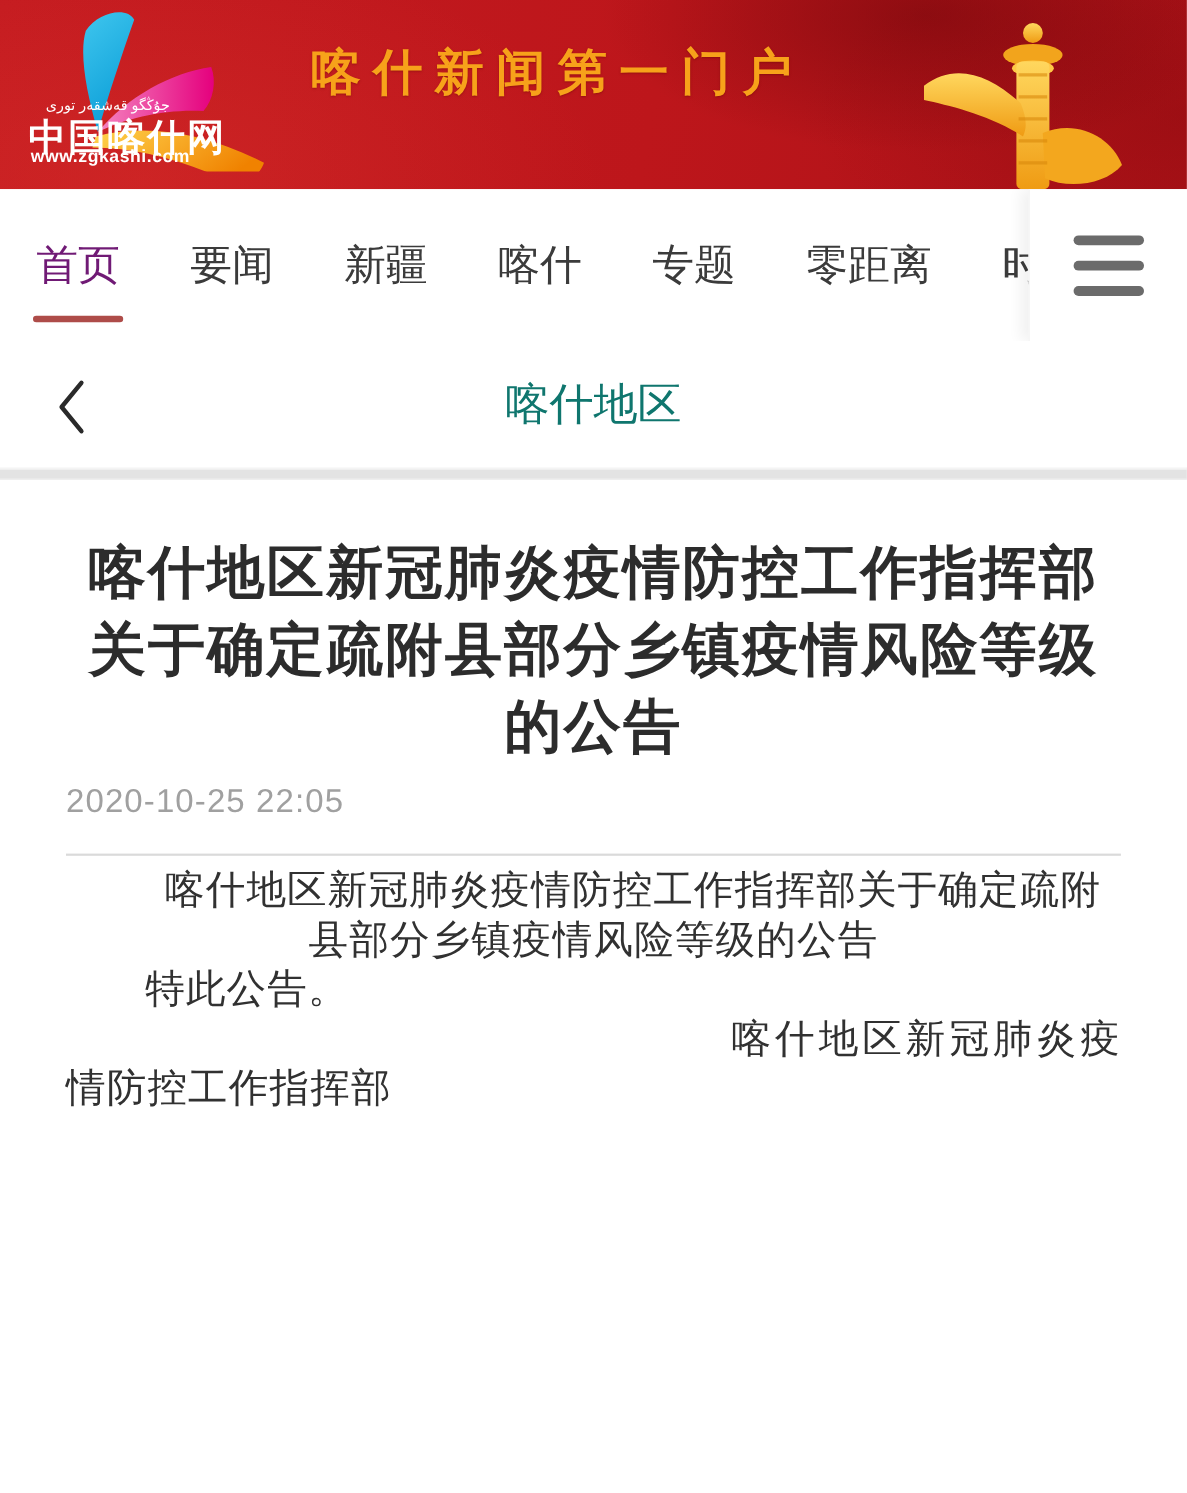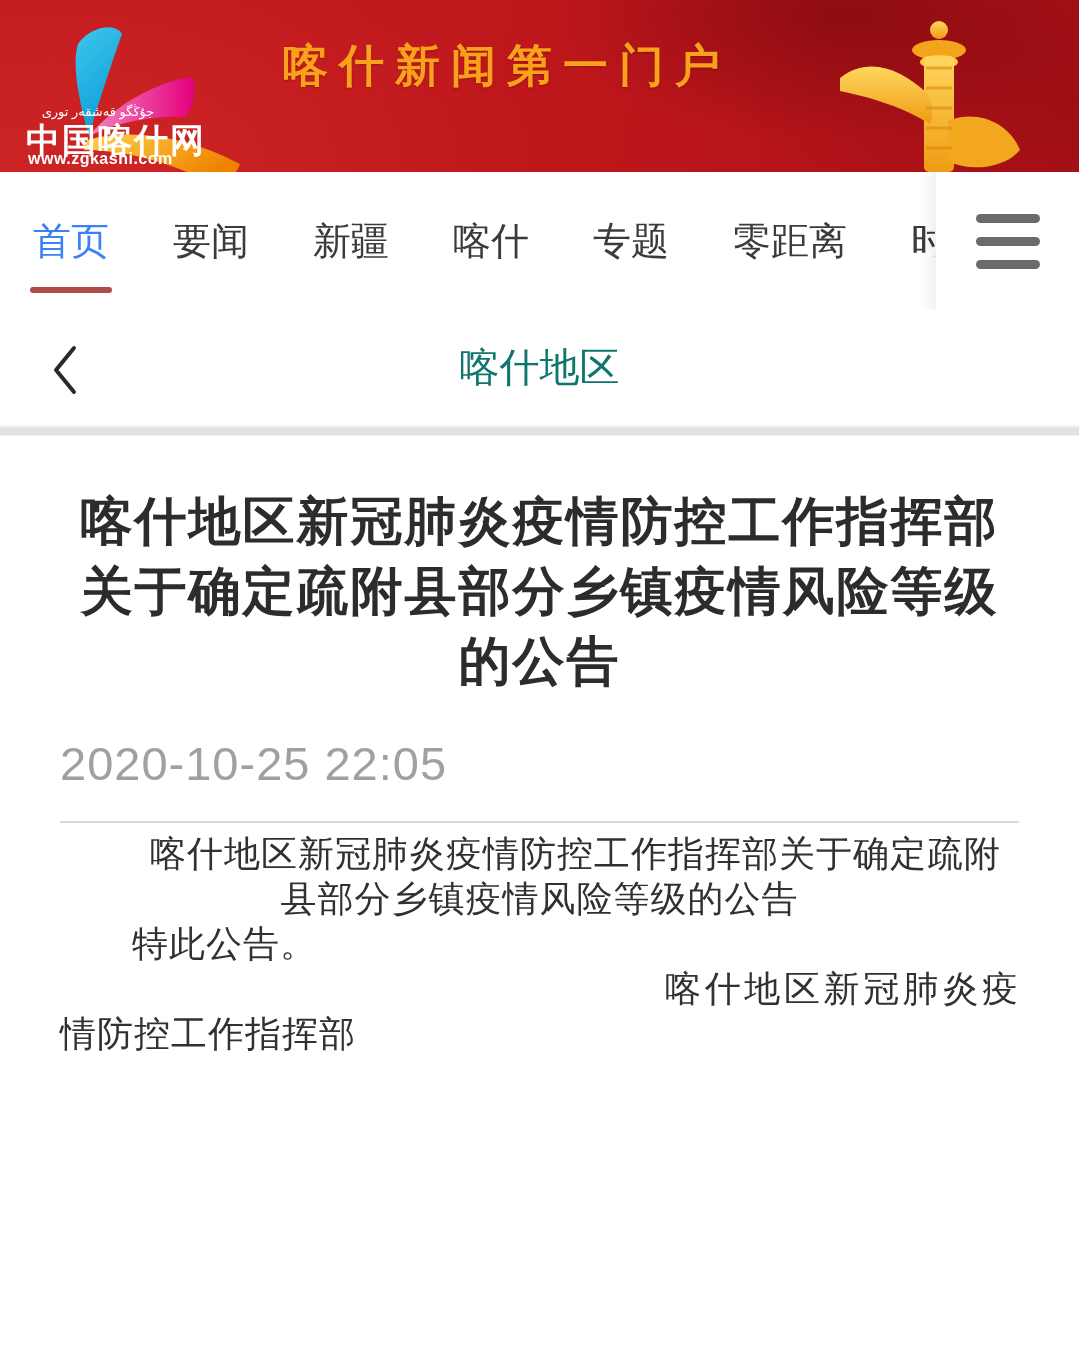"جۇڭگو قەشقەر تورى" .logo { top: 16px -> 0 }
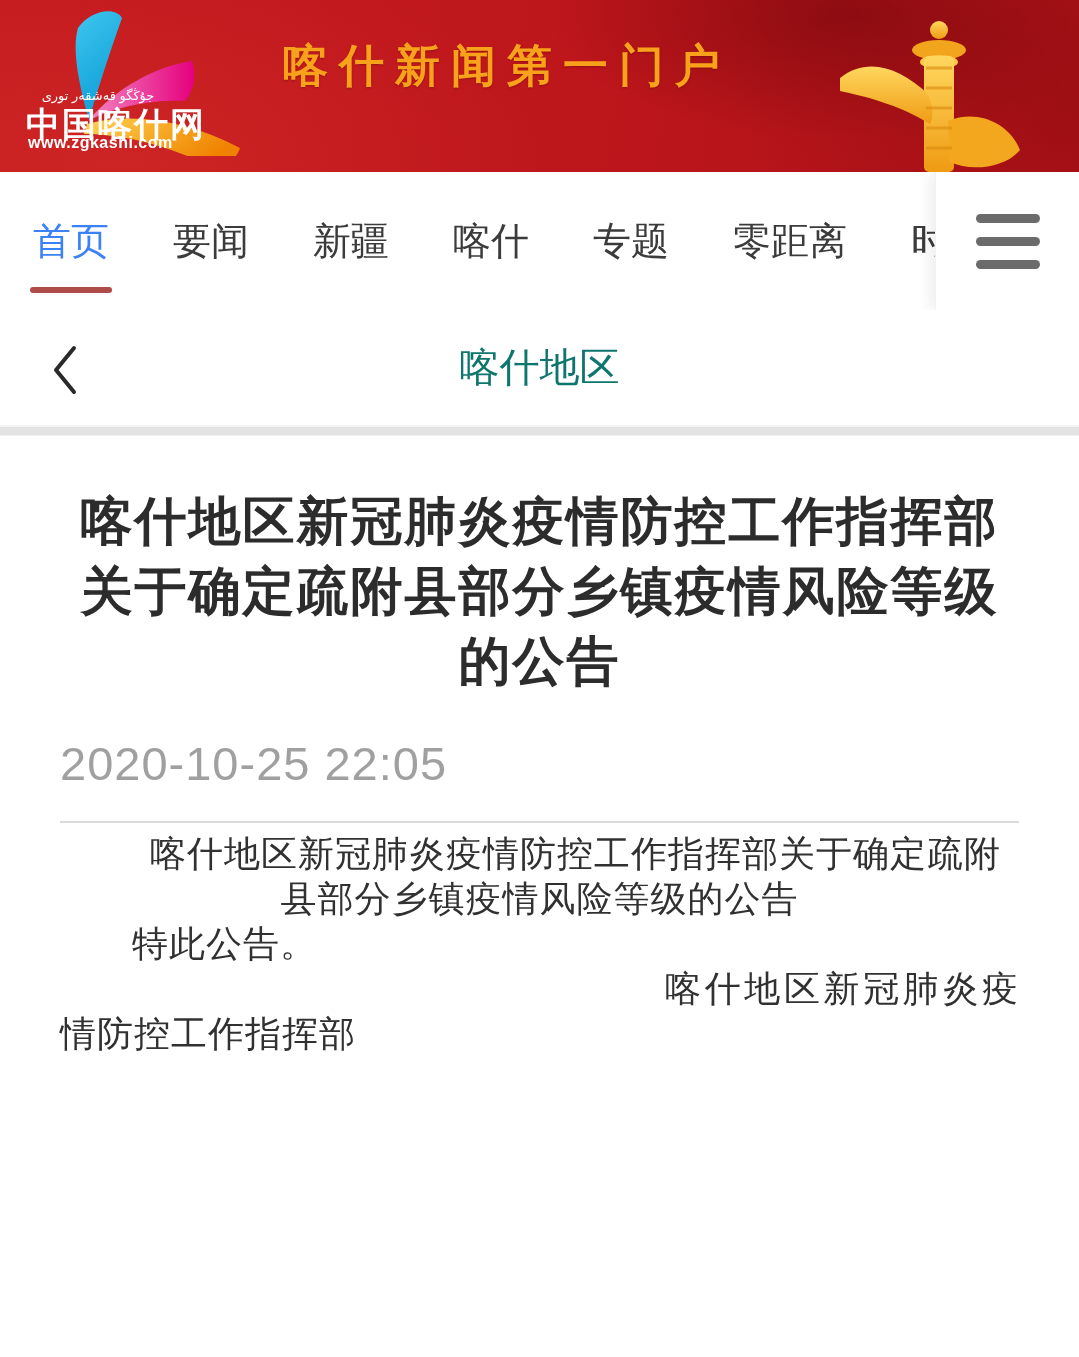"首页" .nav-item.active { color: #3b82f6 -> #701a75 }
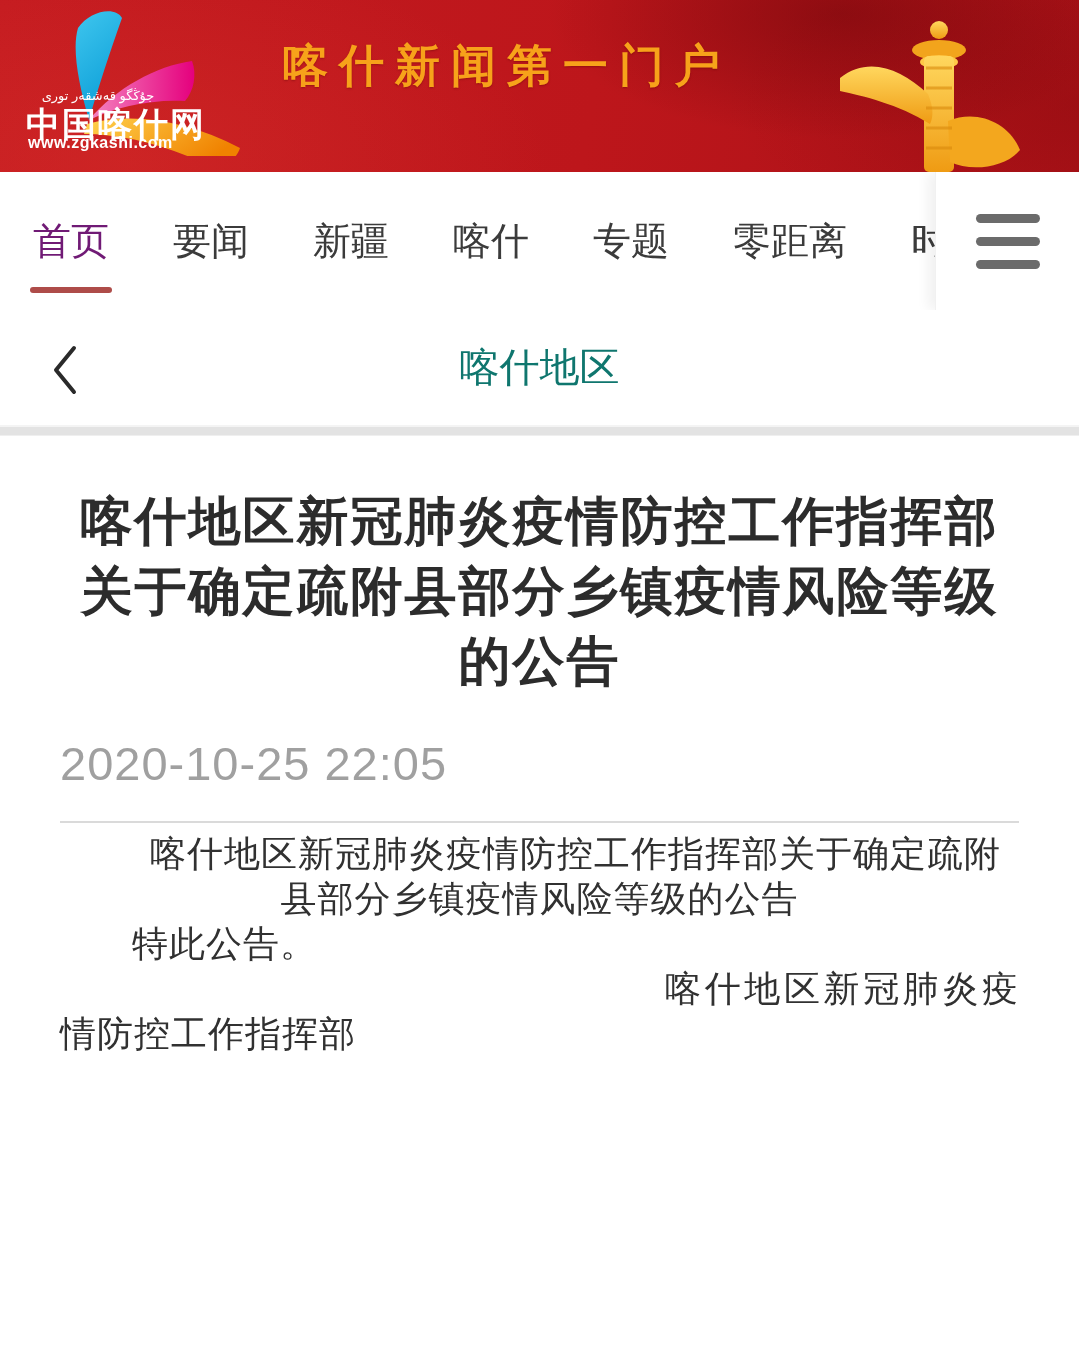"2020-10-25 22:05" .article-date { font-size: 47px -> 30px; margin-top: 40px -> 16px }
